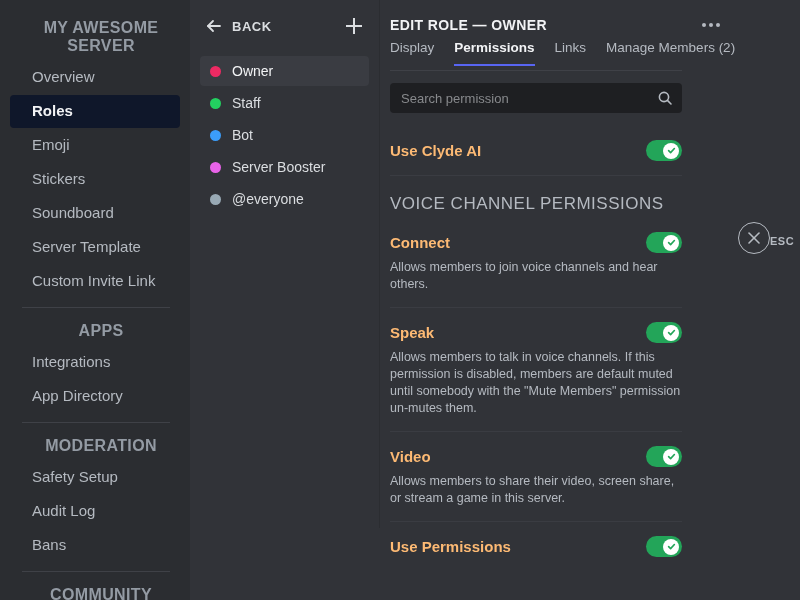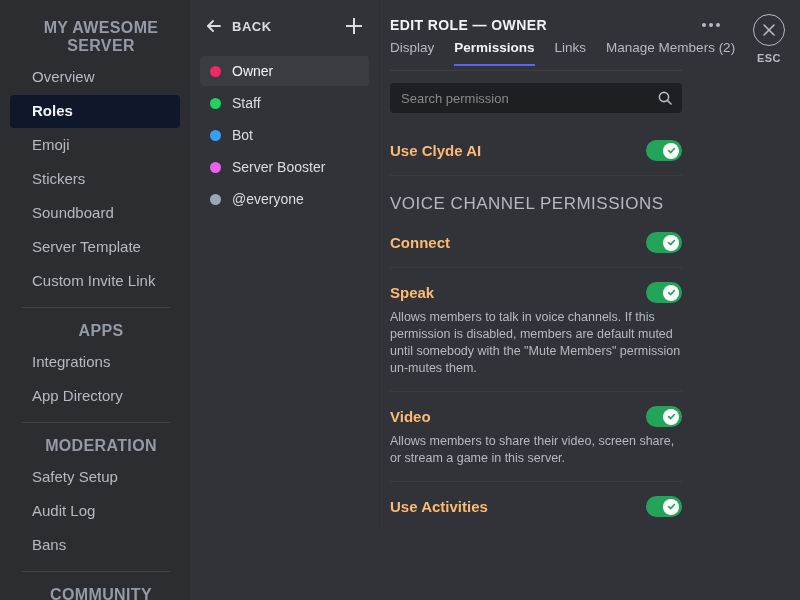"ESC" .esc-panel { flex-direction: column -> row }
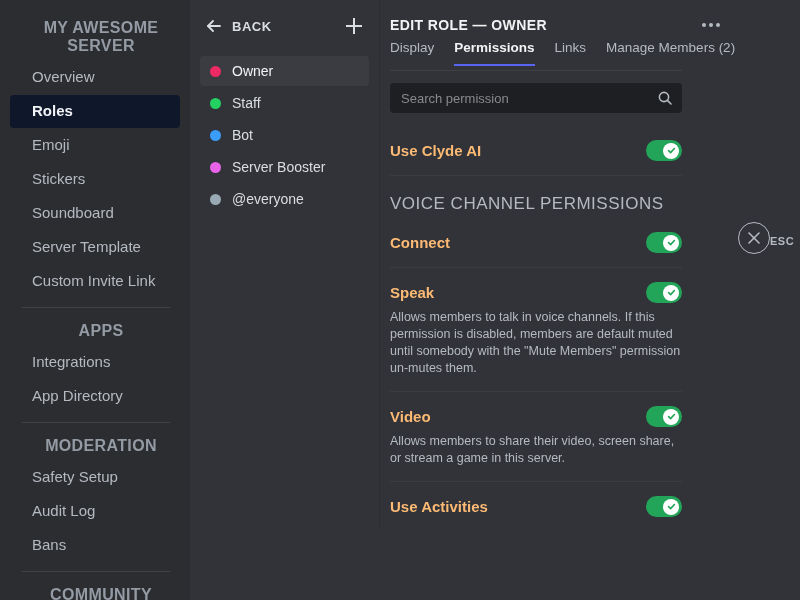"Allows members to join voice" div.perm-desc { html: none -> <div>Allows members to join voice channels and hear others.</div> }
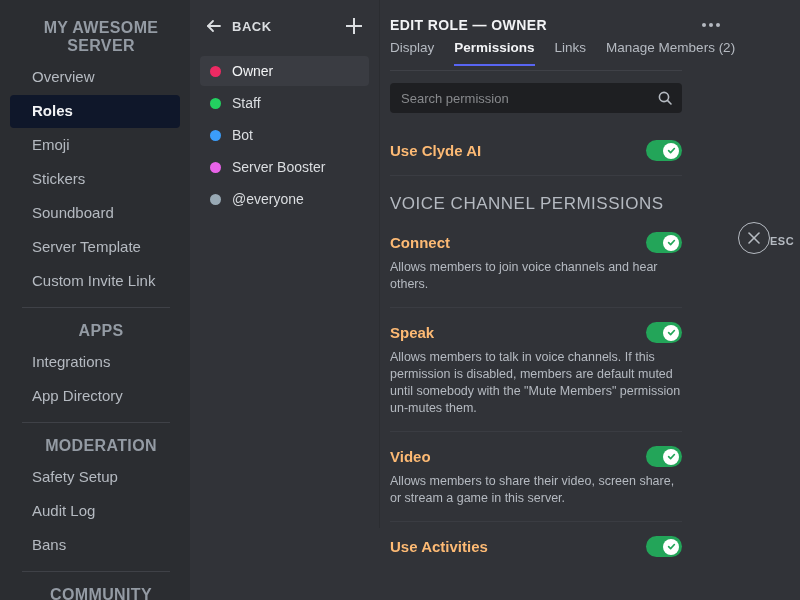"Use Activities" span.perm-name { text: Activities -> Permissions }
